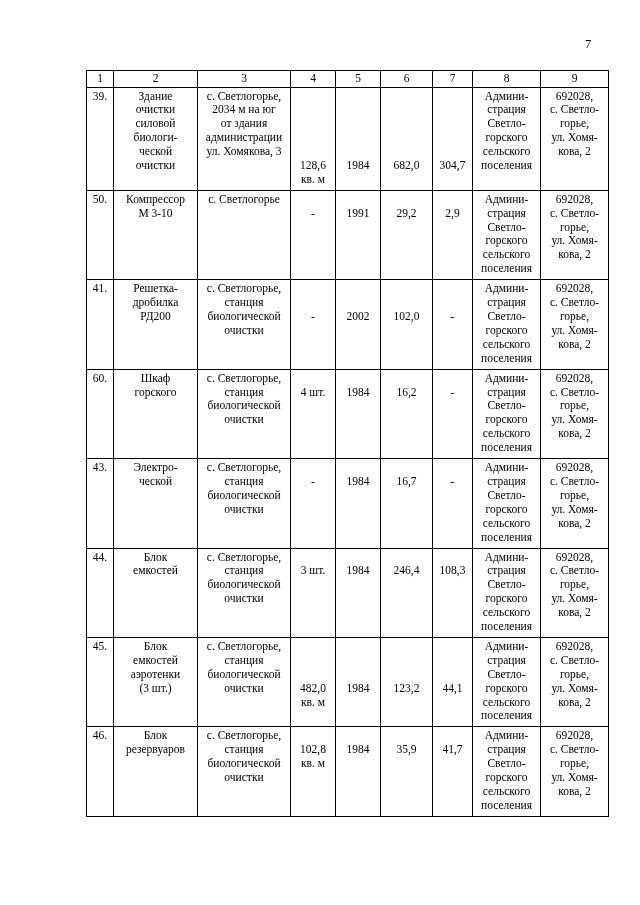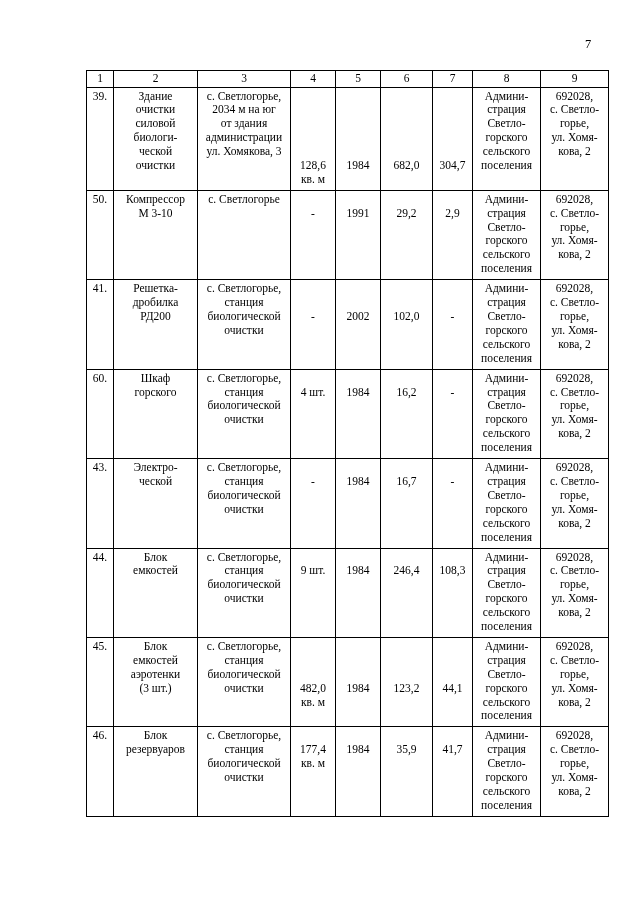"9 шт." div.ln { text: 9 -> 3 }
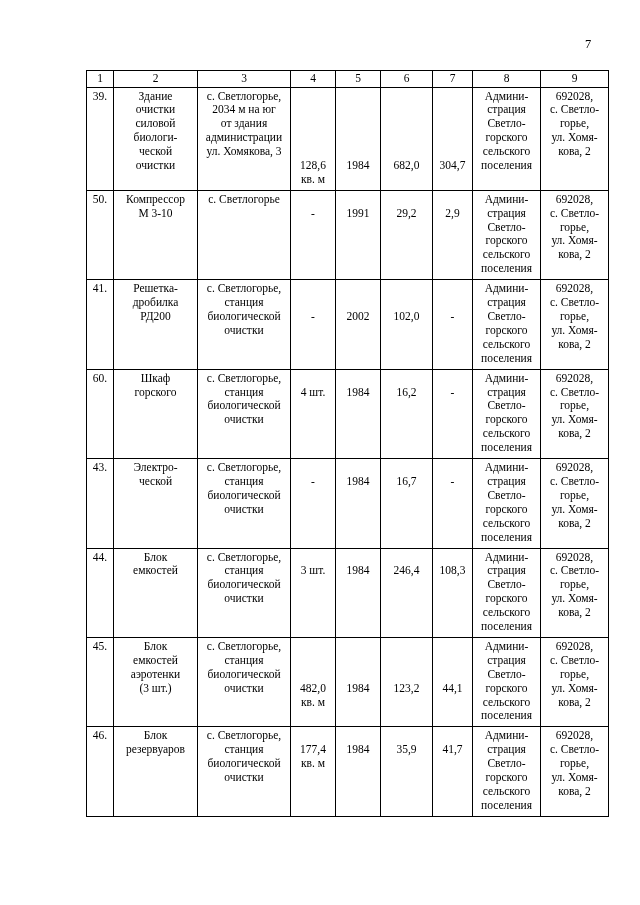"177,4" div.ln { text: 177,4 -> 102,8 }
